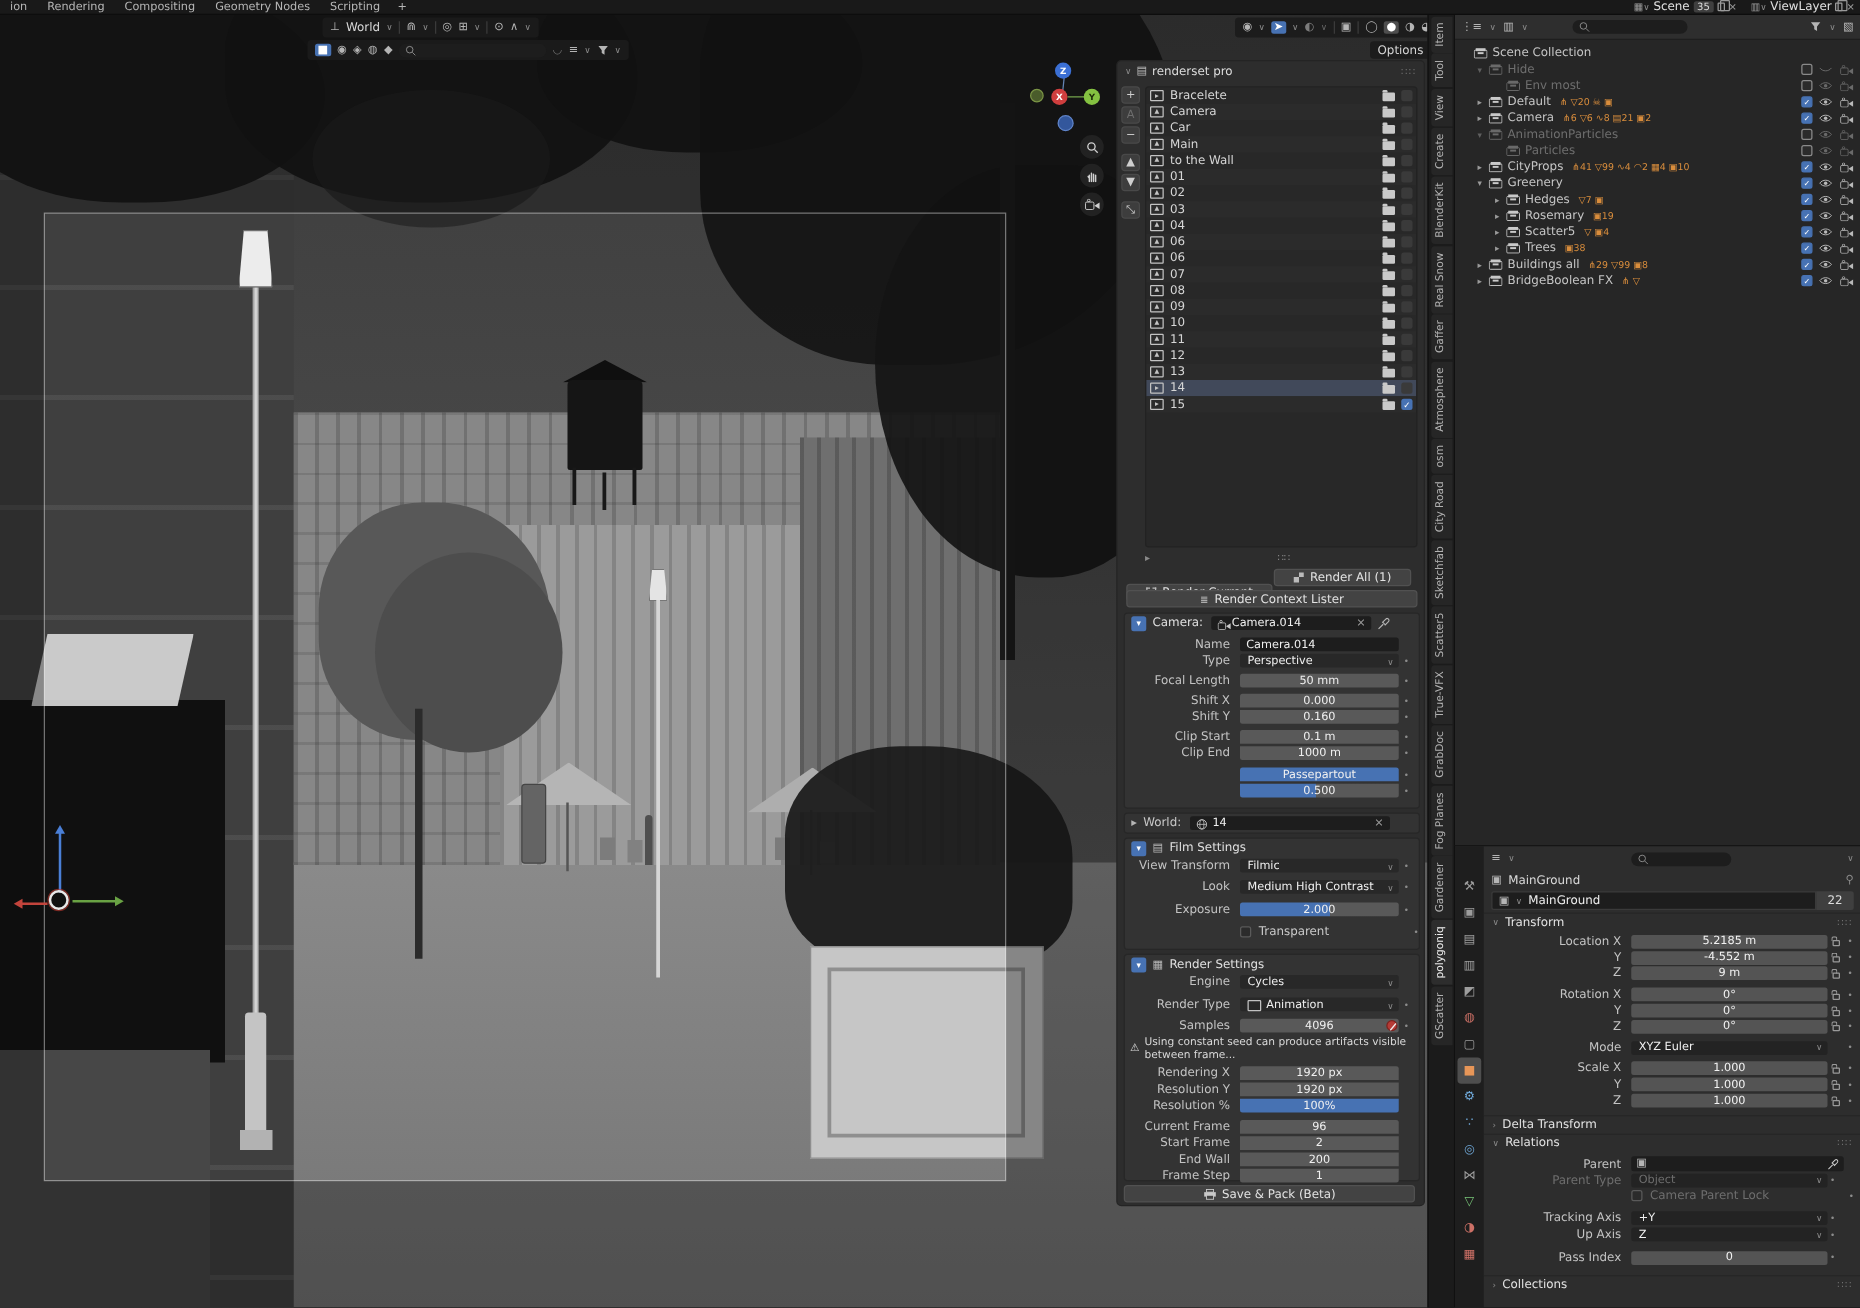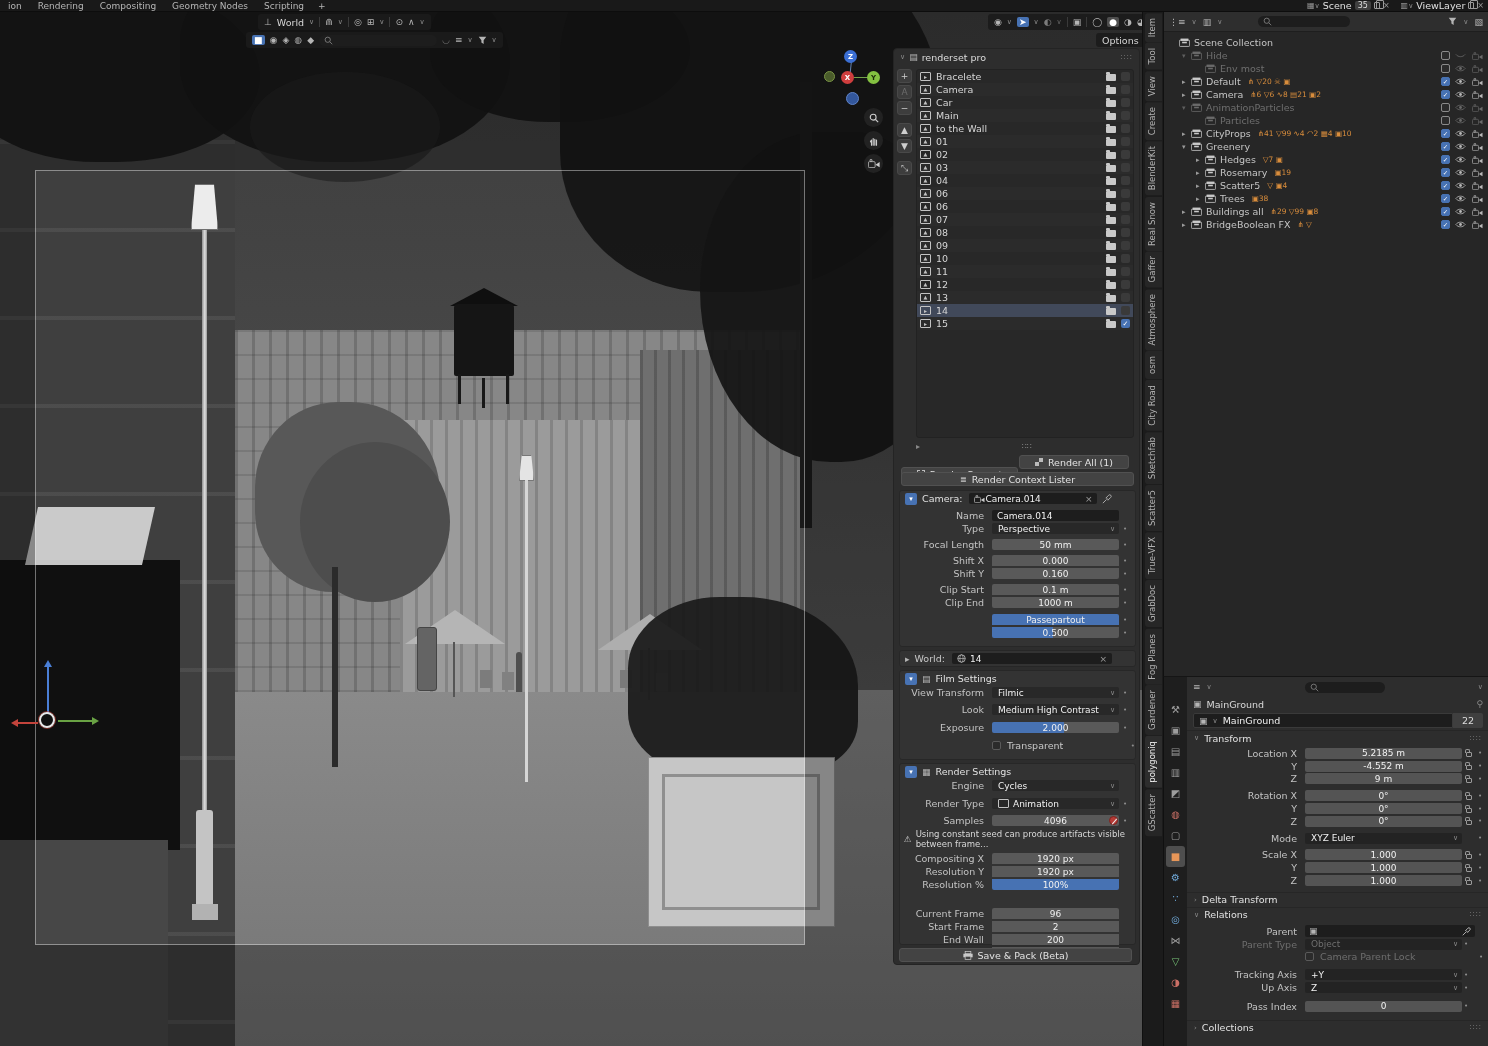"Camera.014" .ffield { align-items: center -> flex-end }
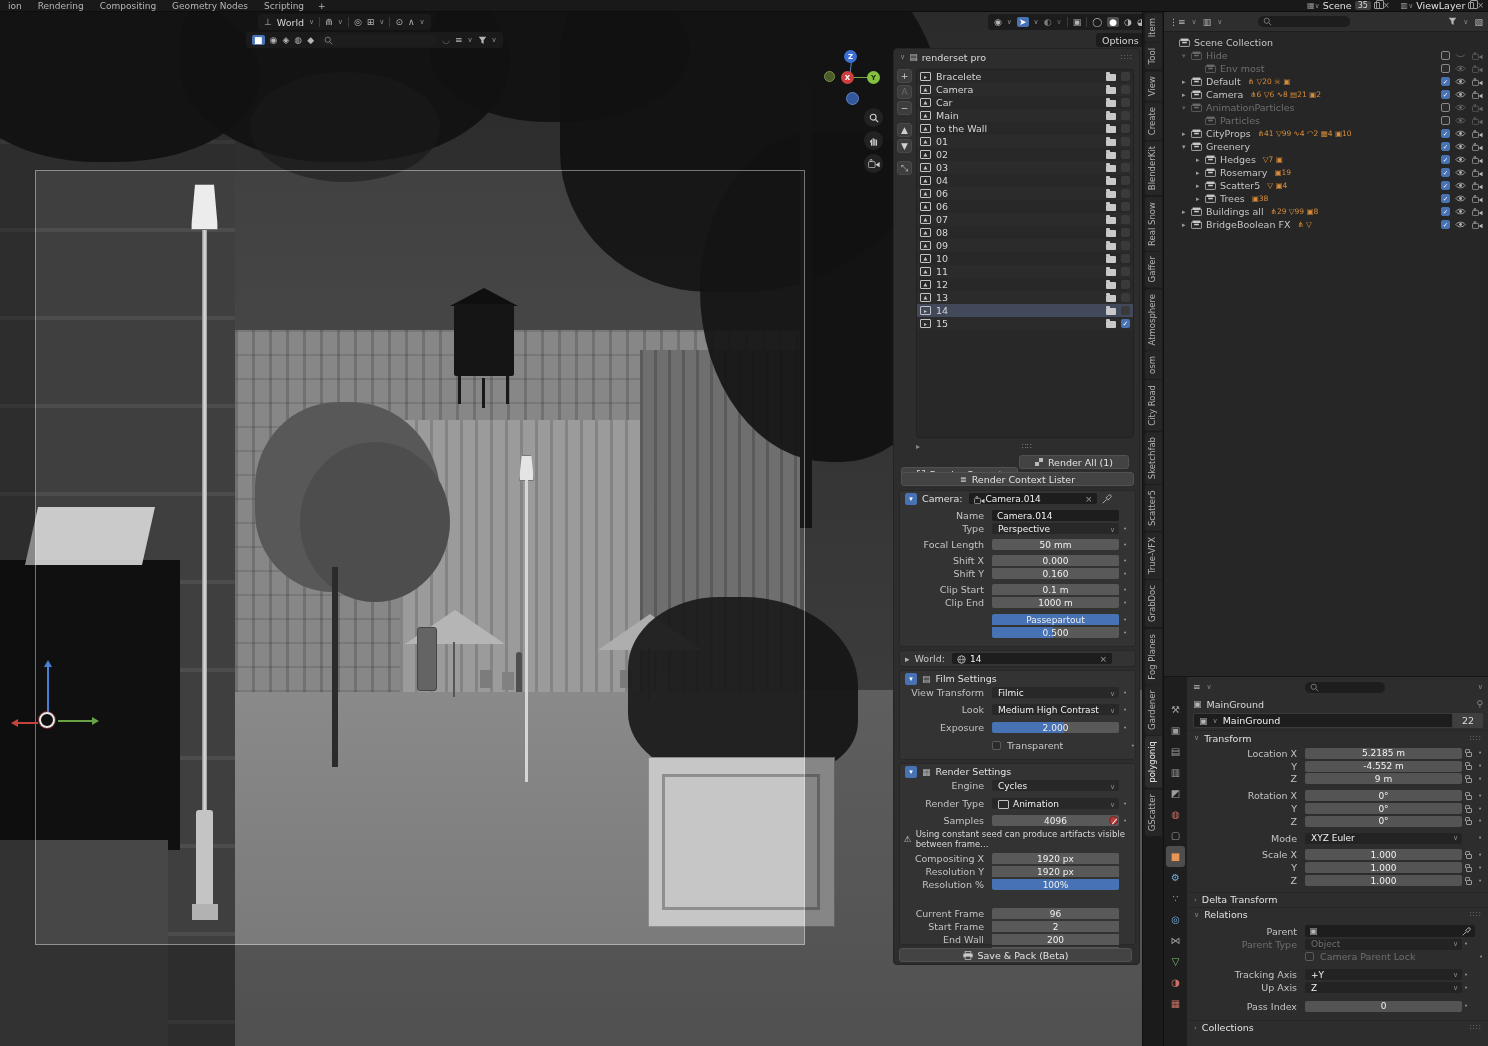"Compositing X" span.flab { text: Compositing -> Rendering }
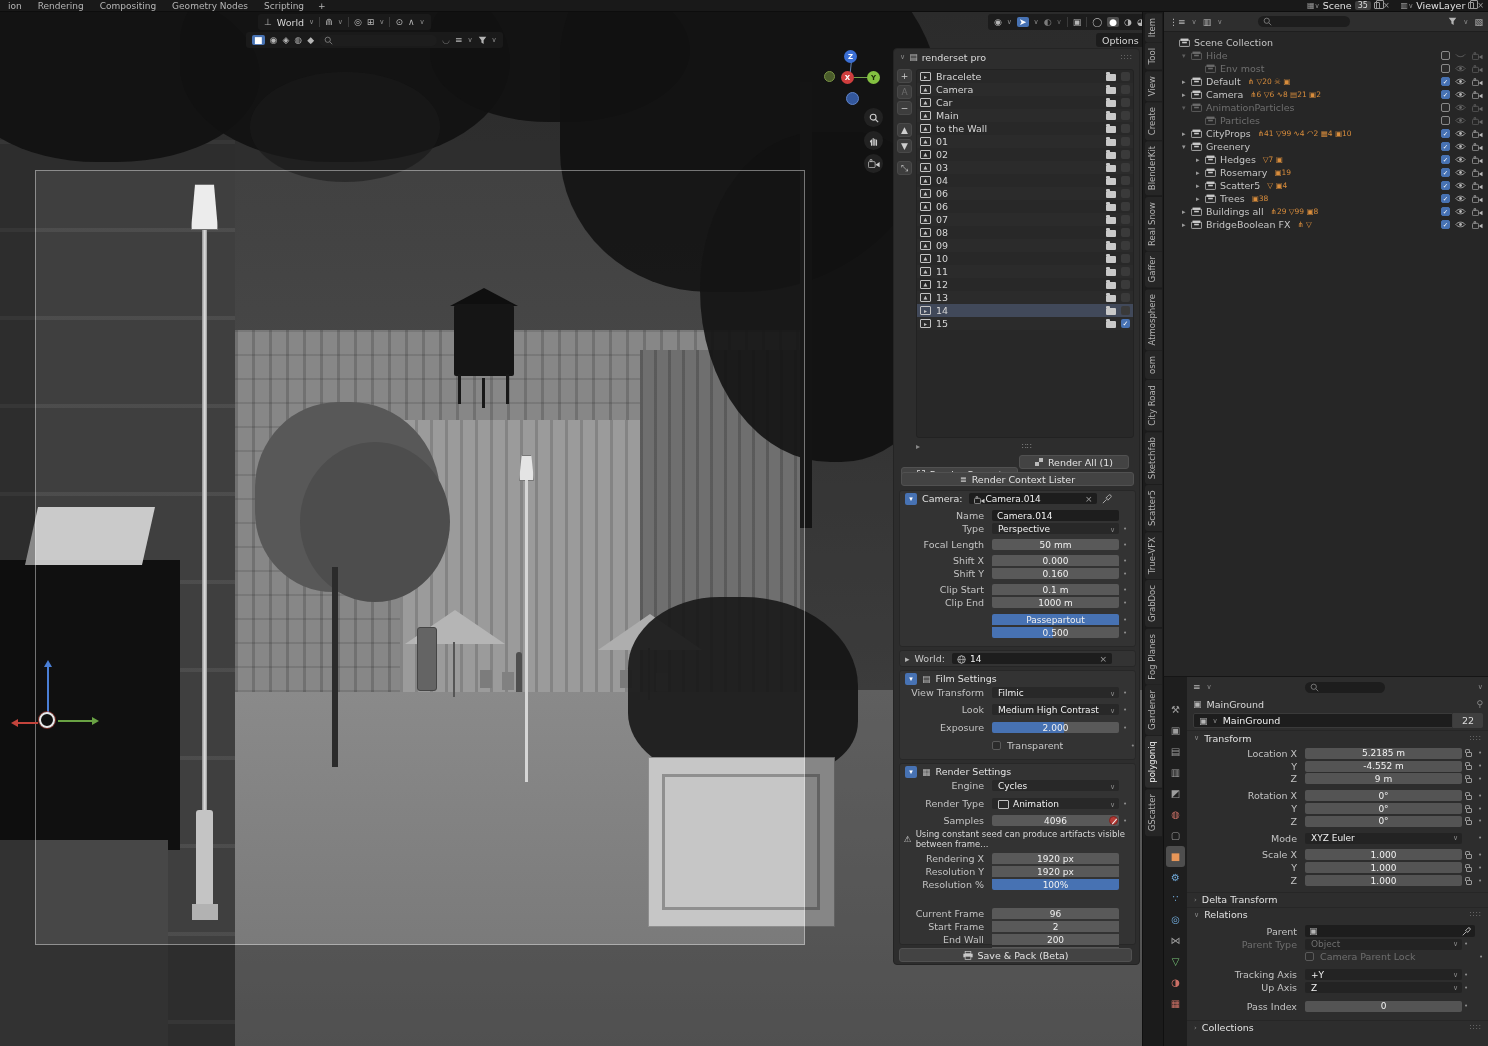"Current Frame" div.frow { margin-top: 16px -> 4px }
